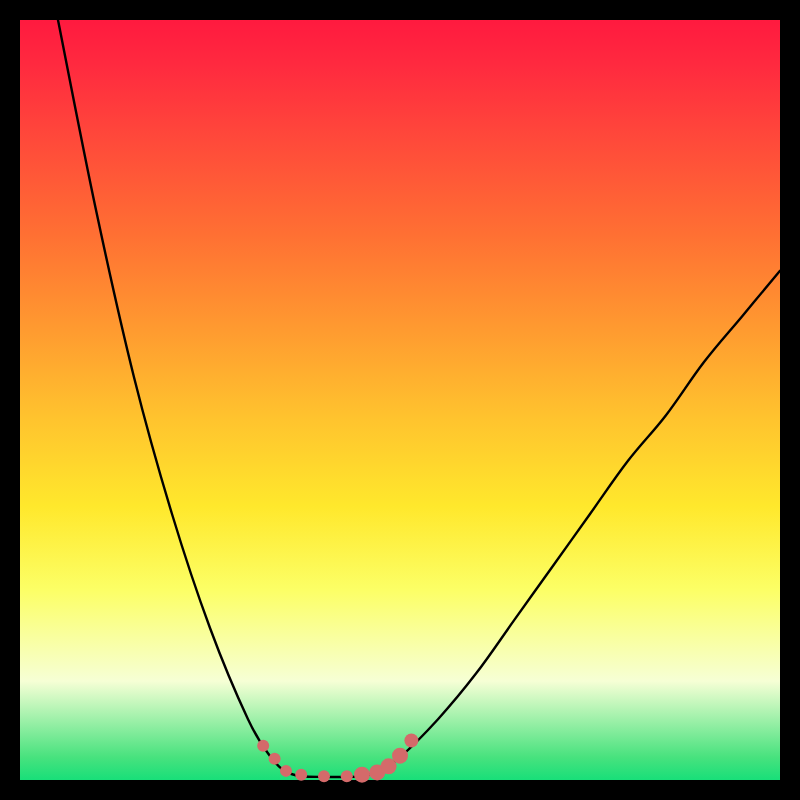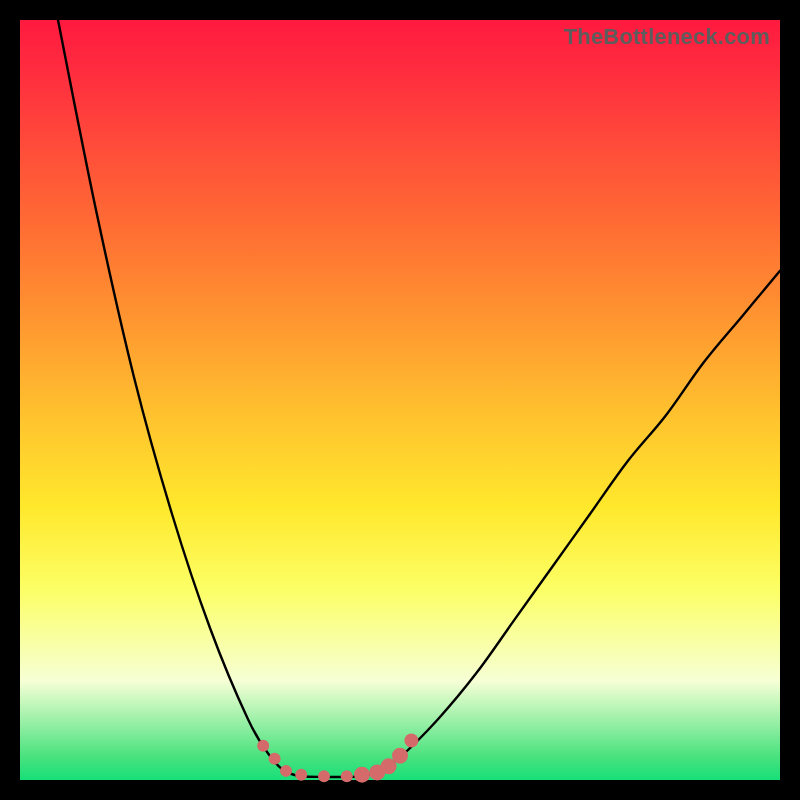"TheBottleneck.com" div.watermark { html: <div>TheBottleneck.com</div> -> none }
